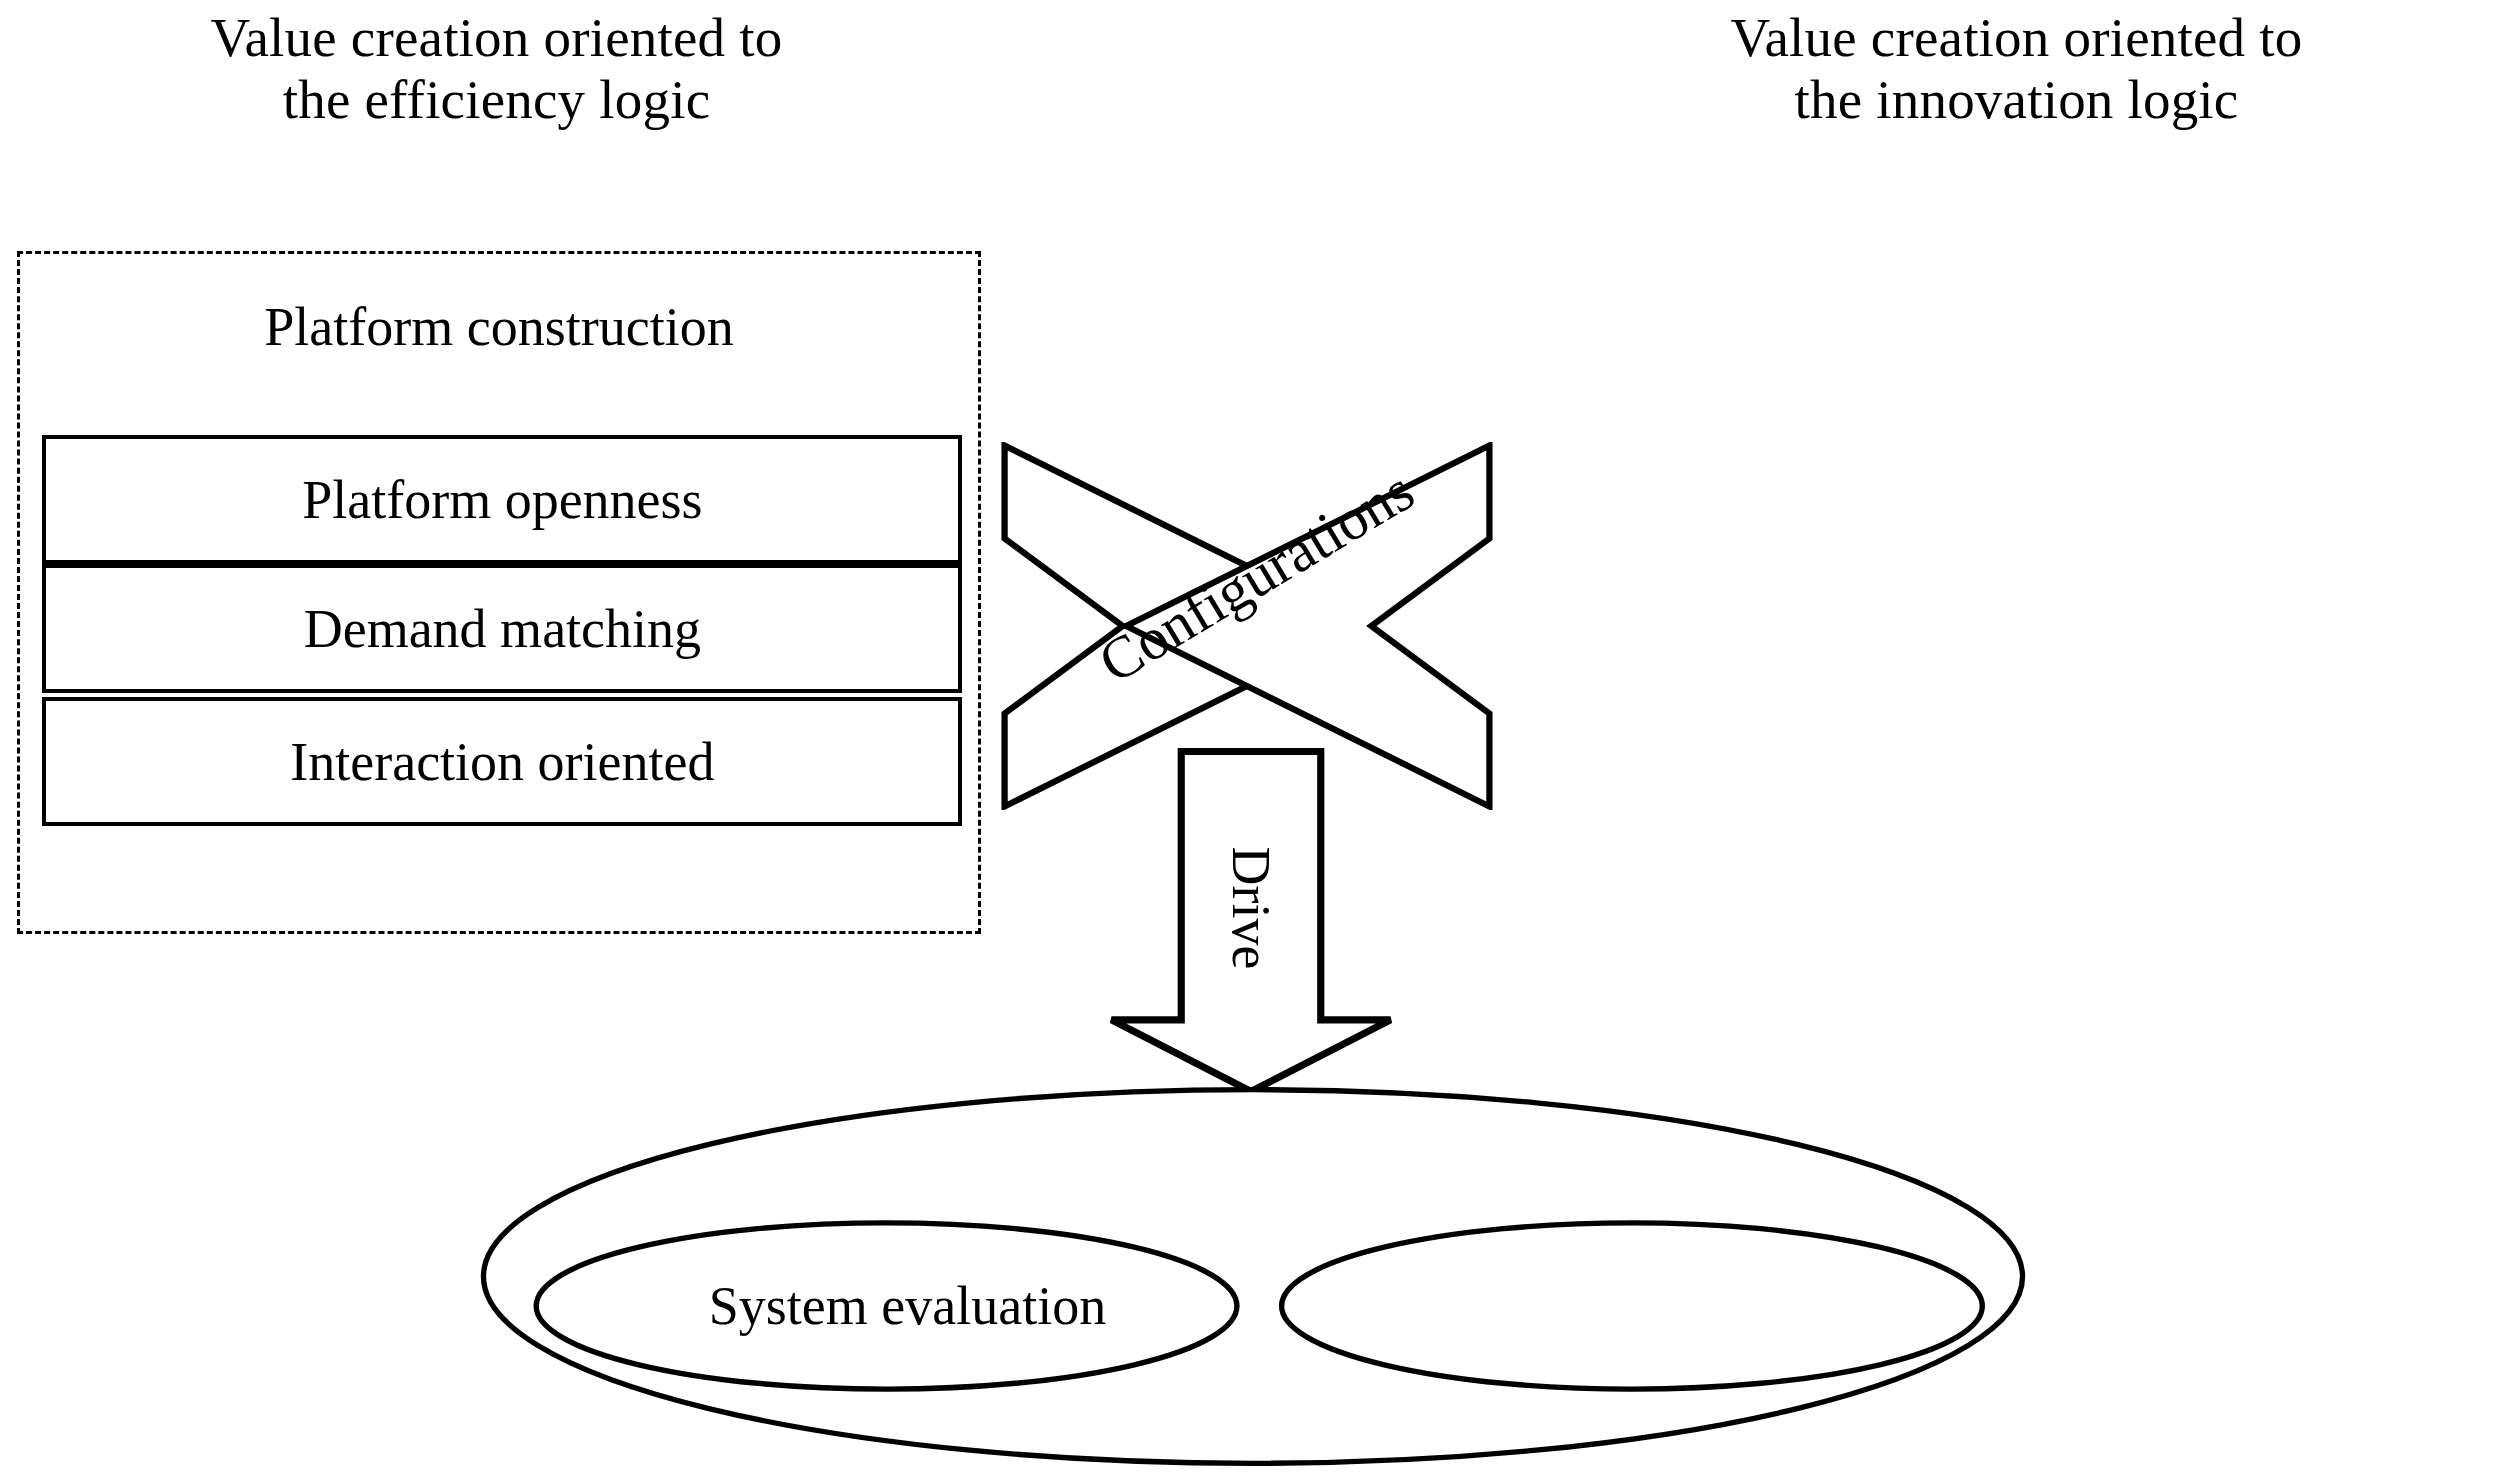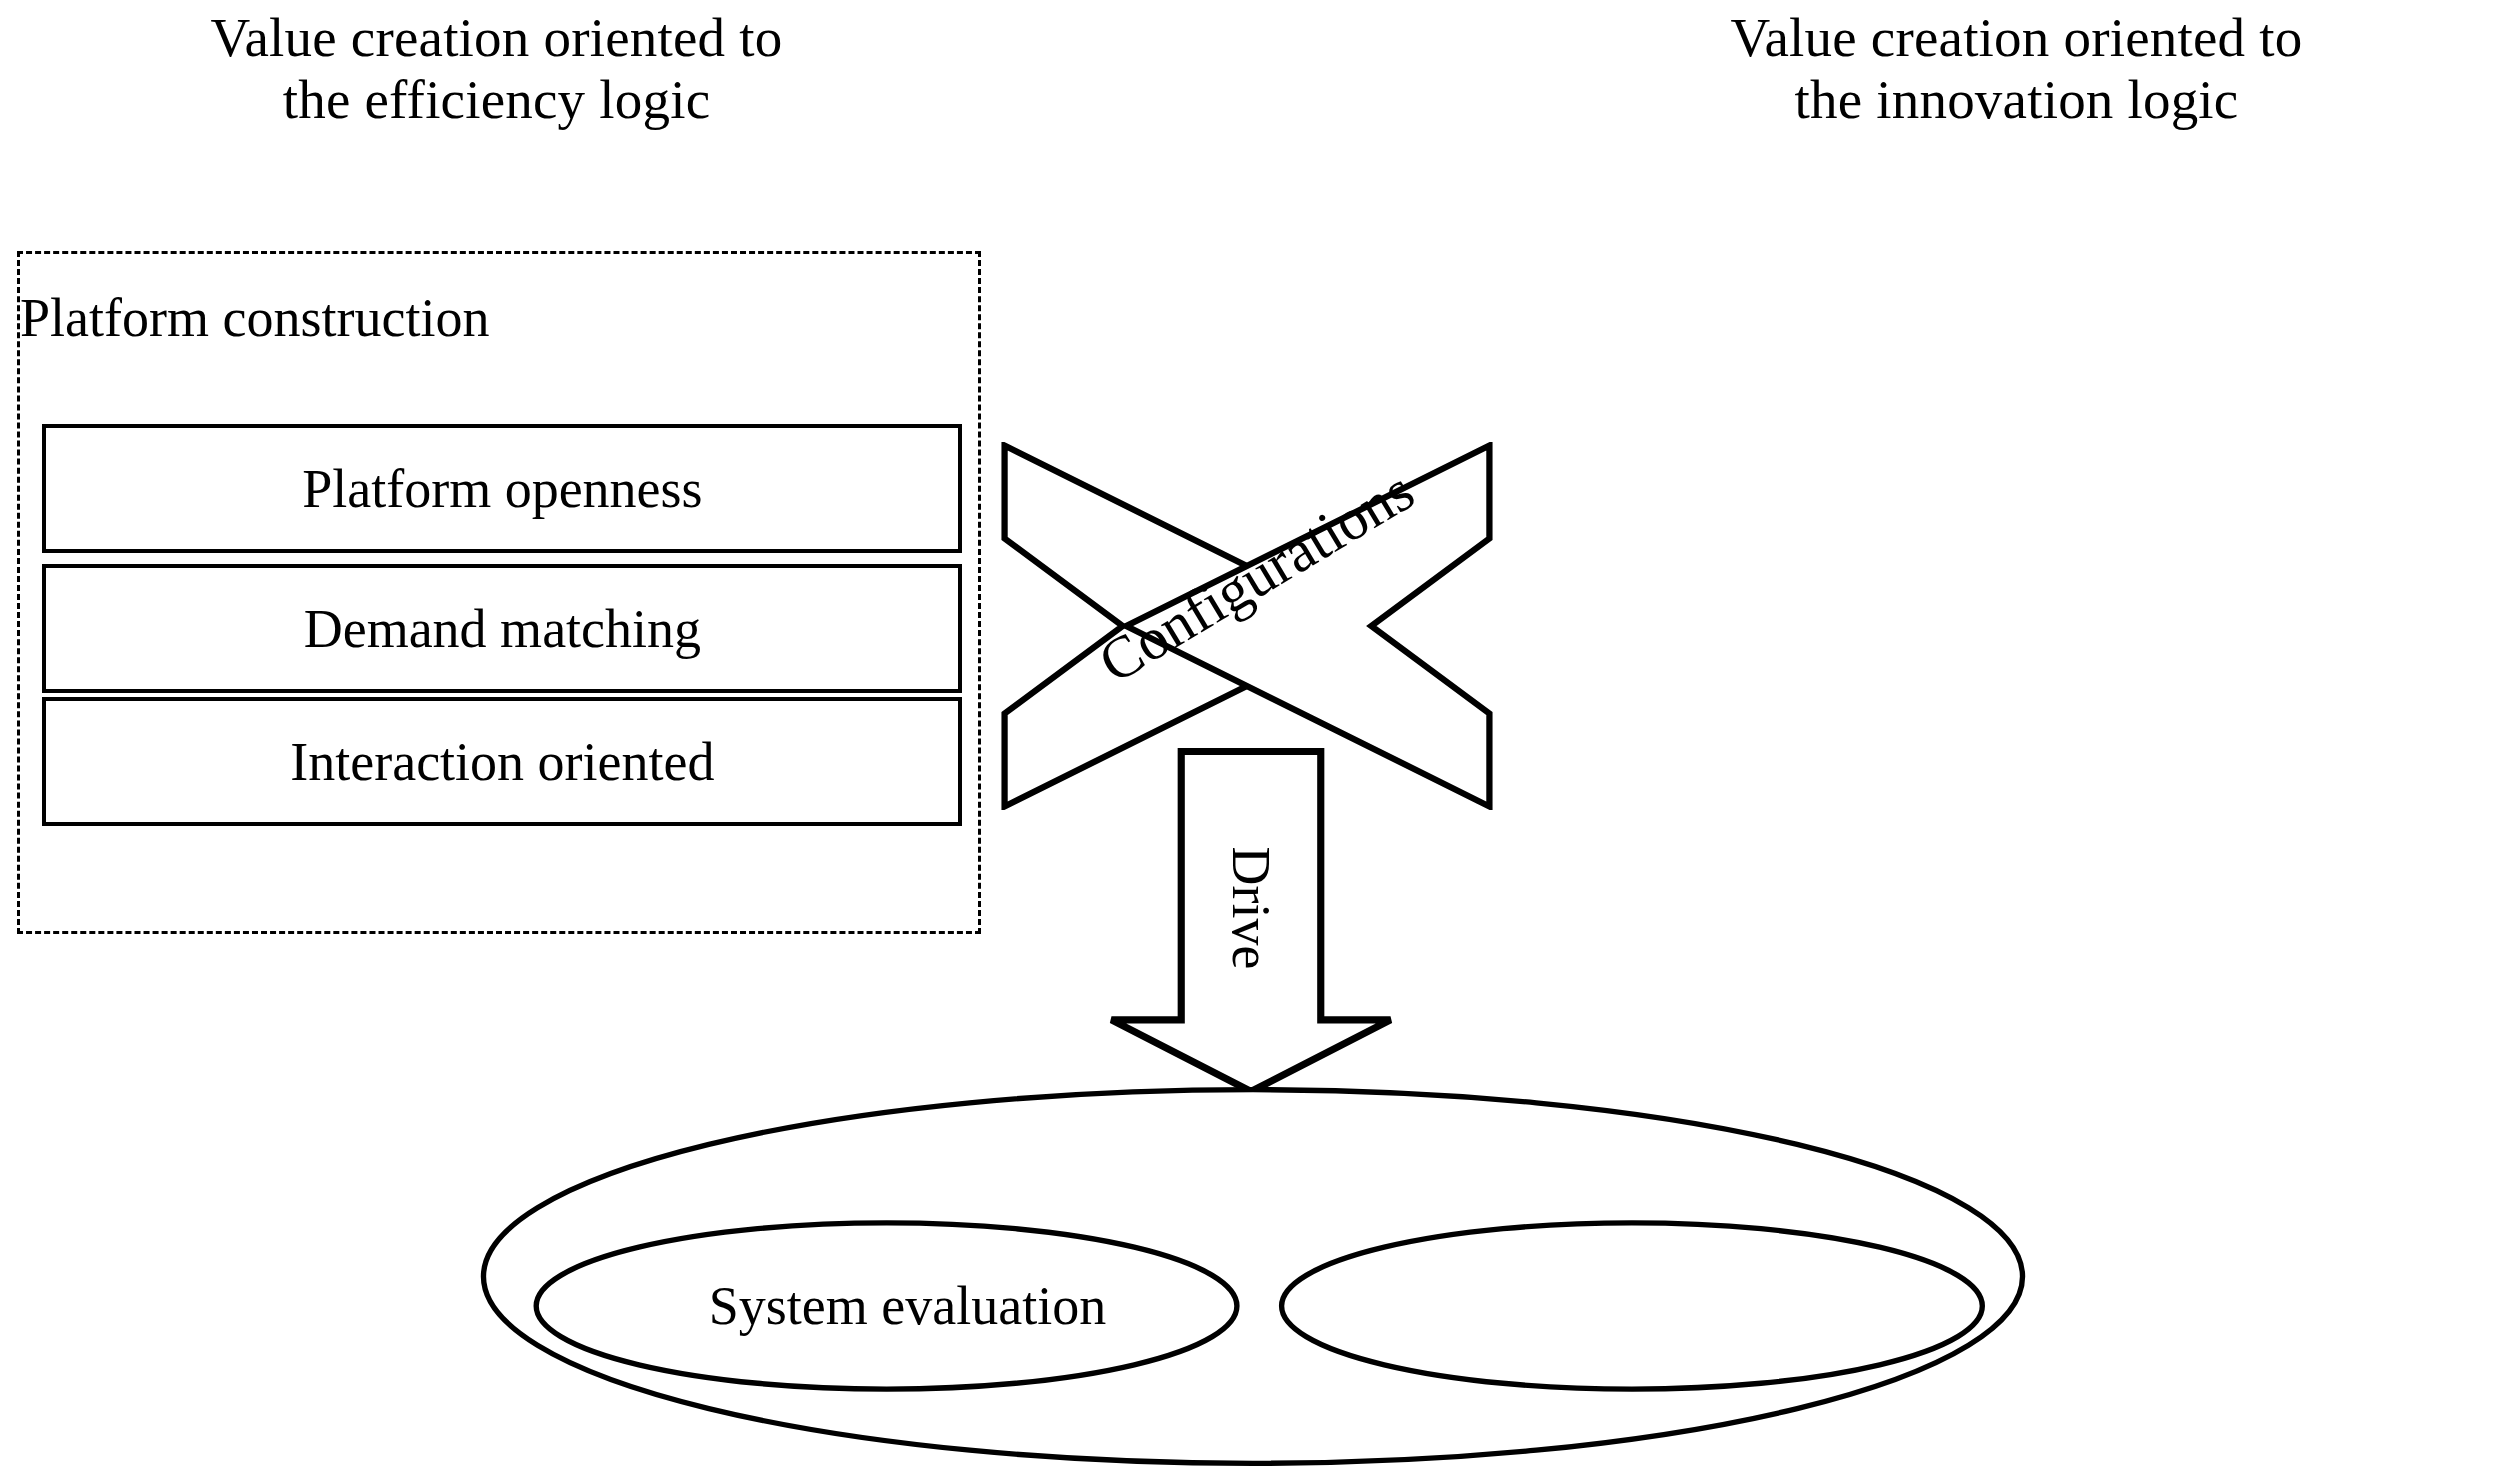"Platform construction" .group-title { text-align: left -> center; top: 37px -> 46px }
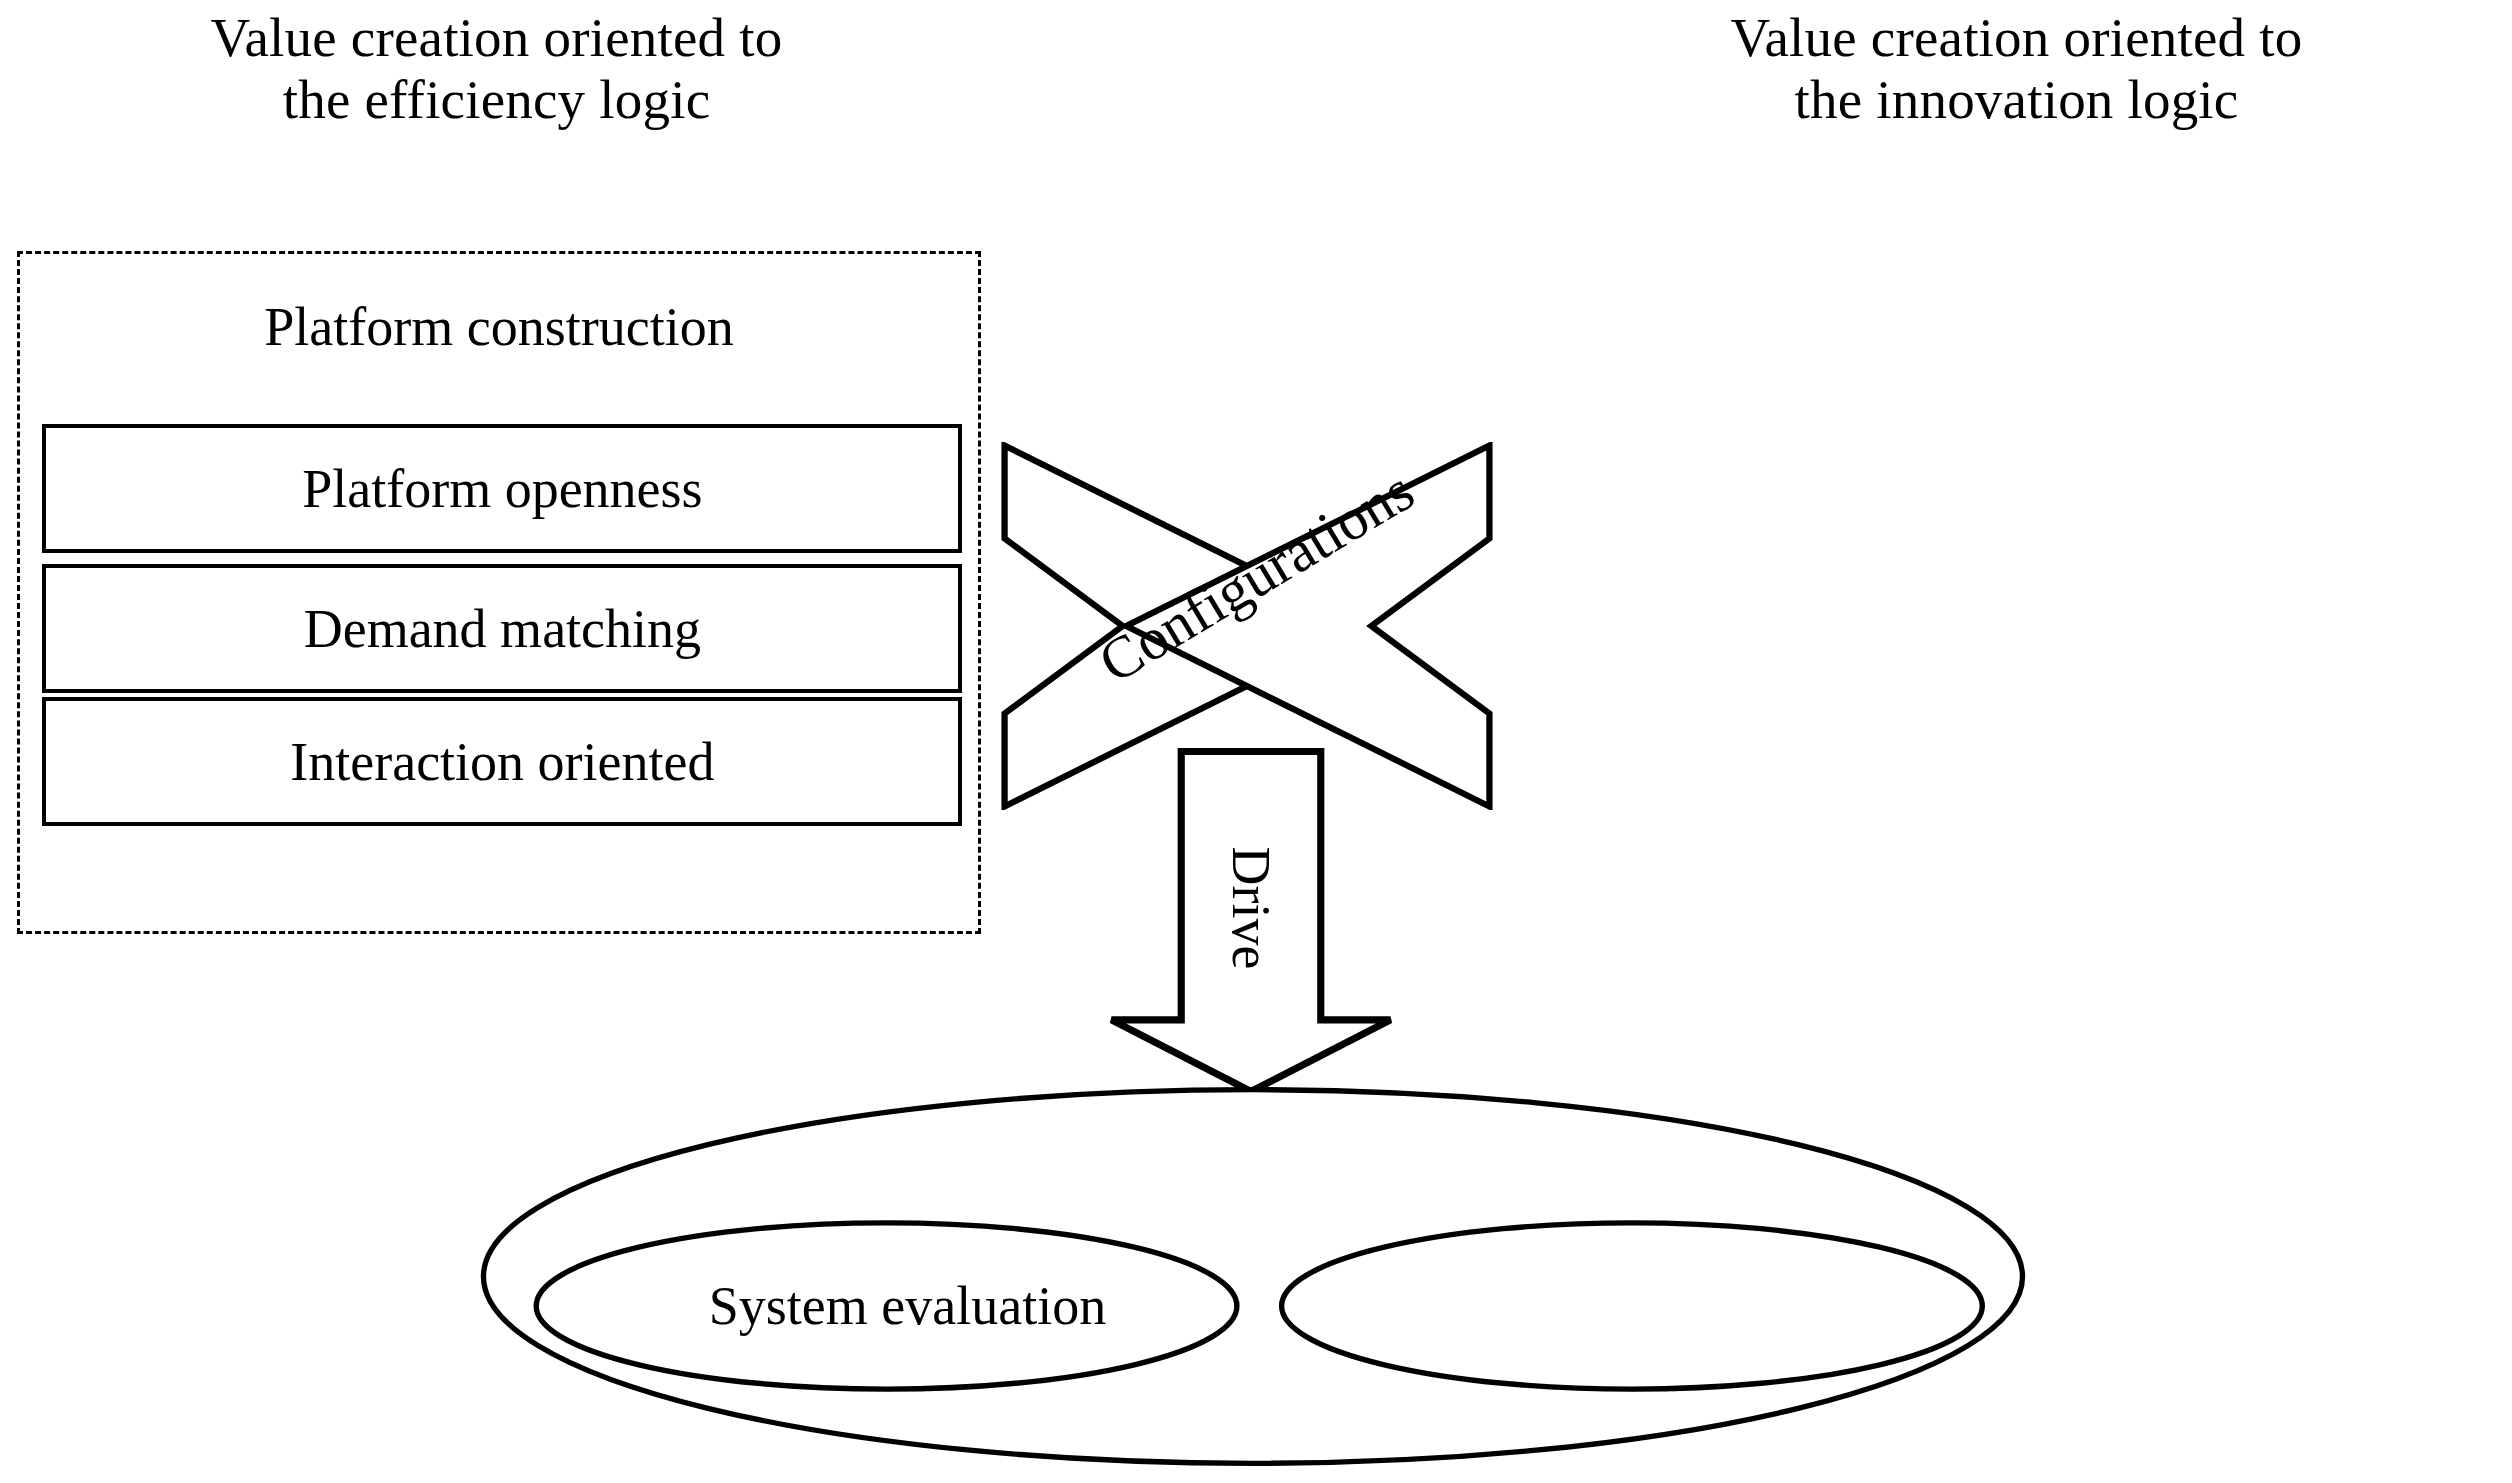"Platform openness" .item-row-0 { top: 170px -> 181px }
